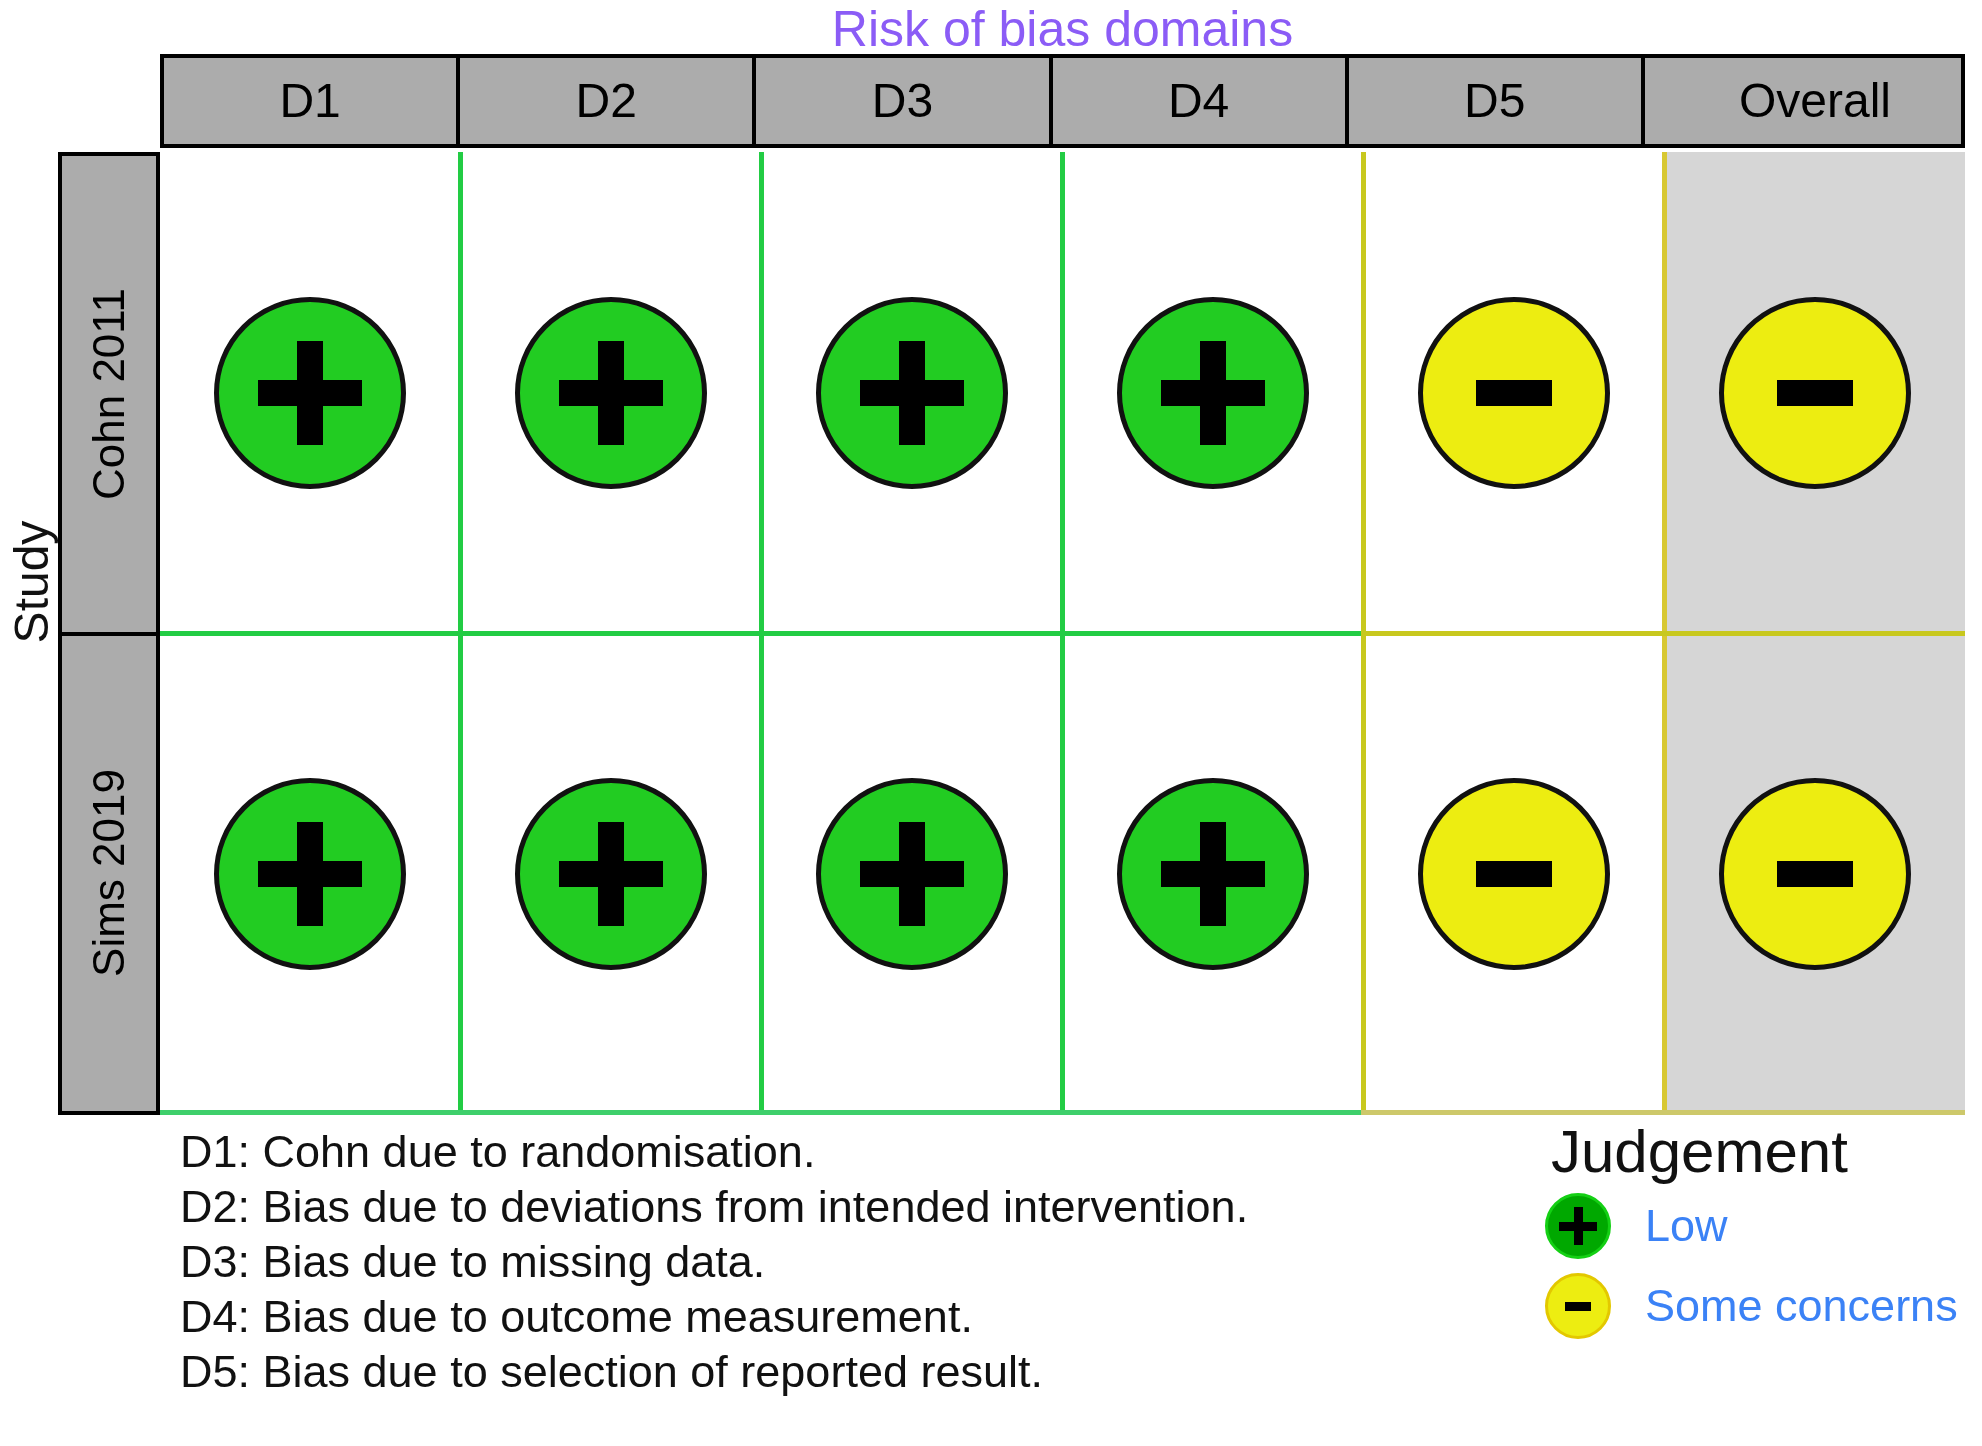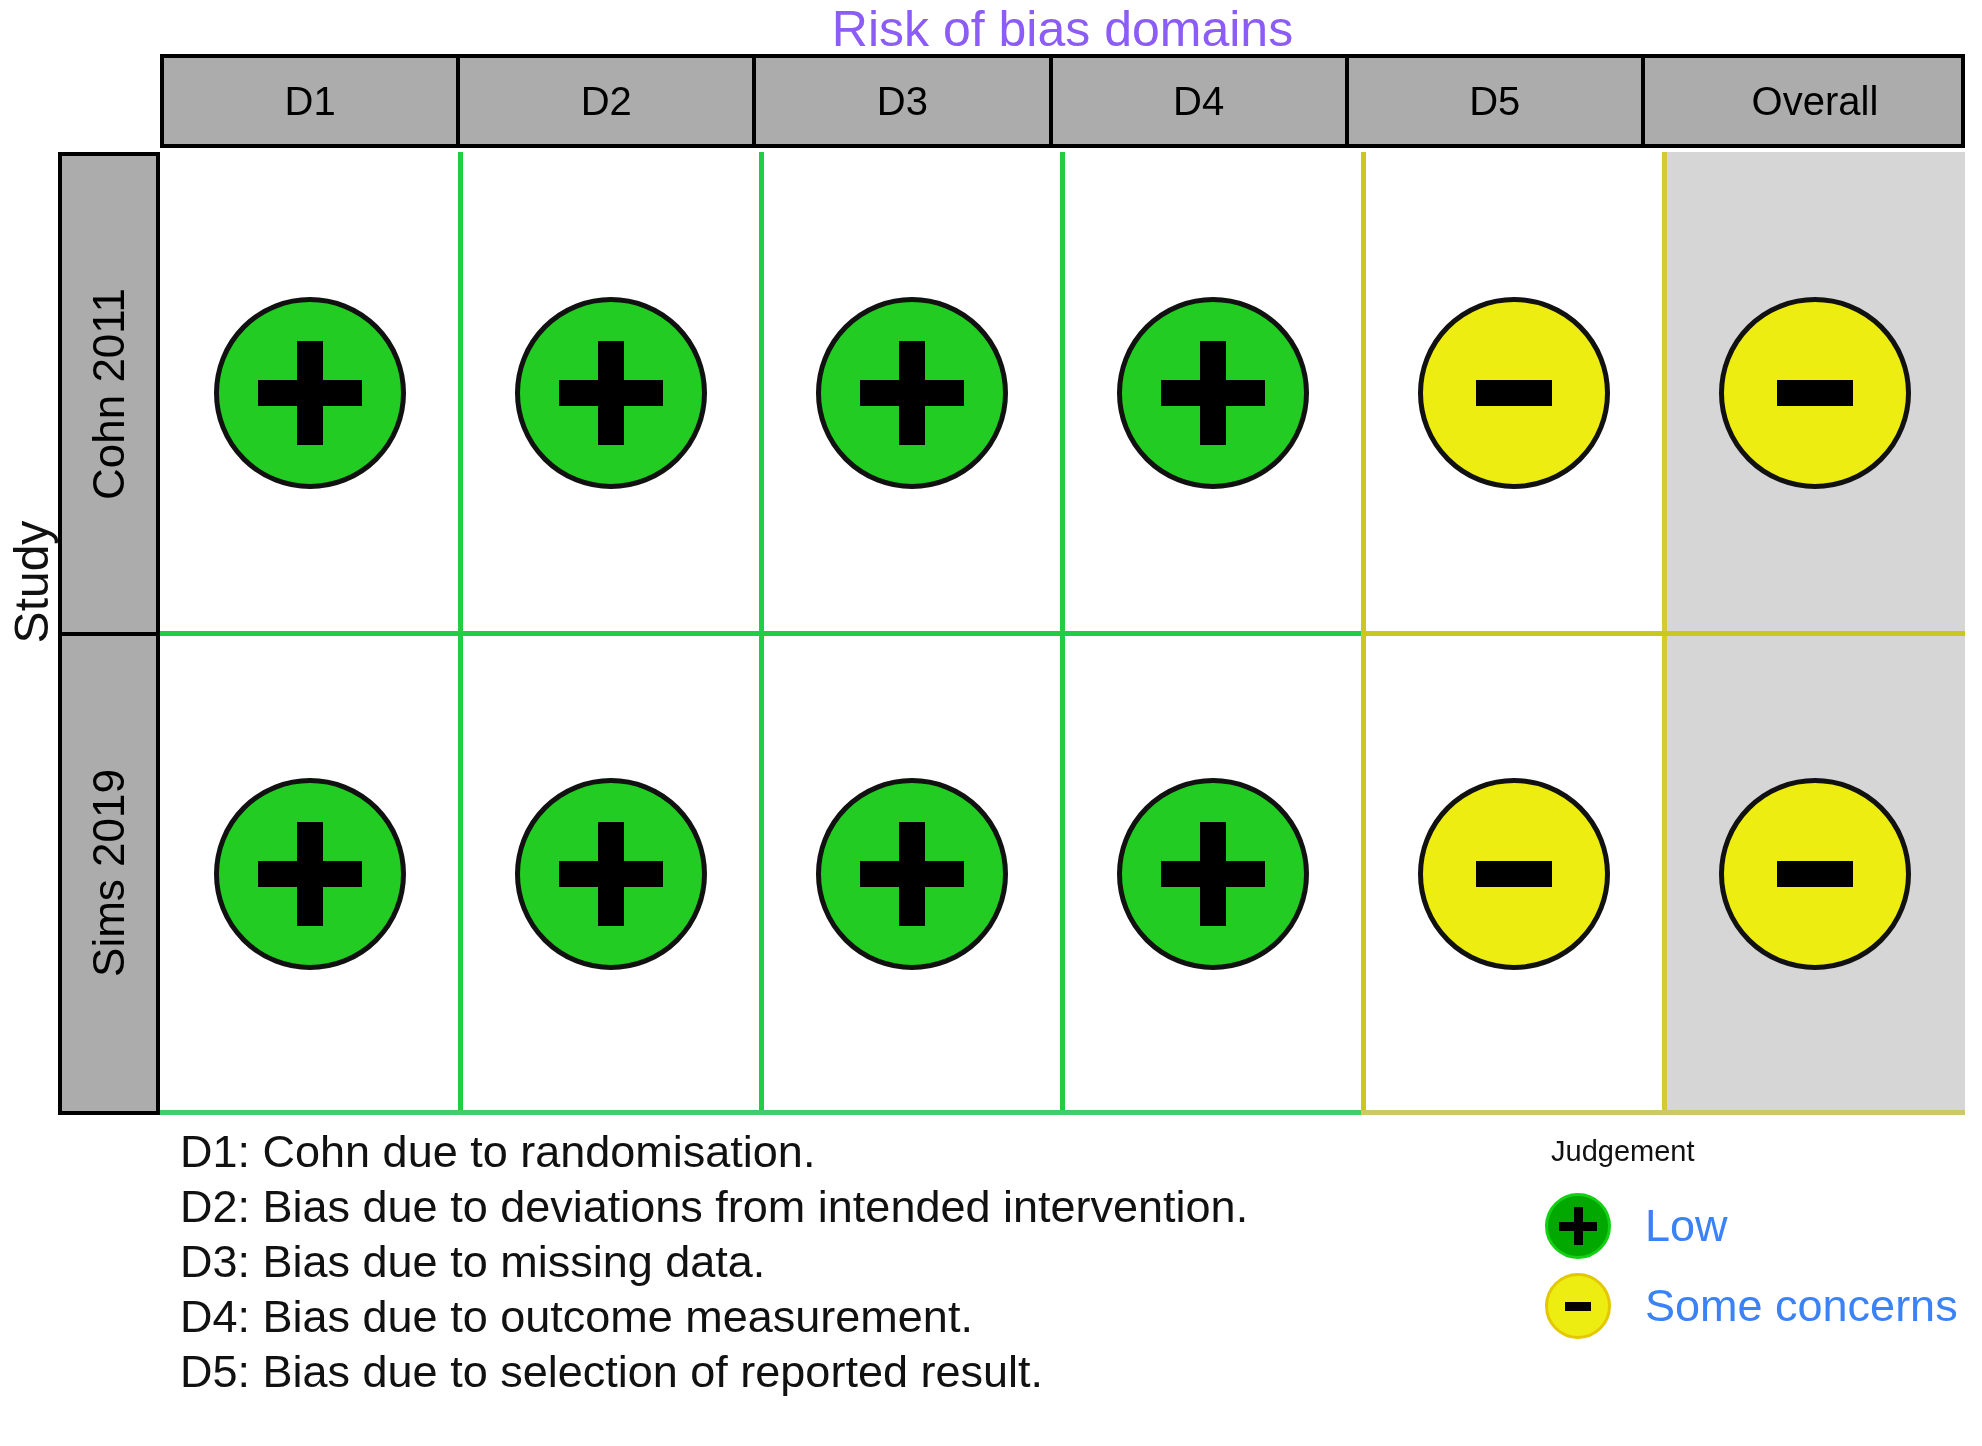"D1" .header-cell { font-size: 40px -> 48px }
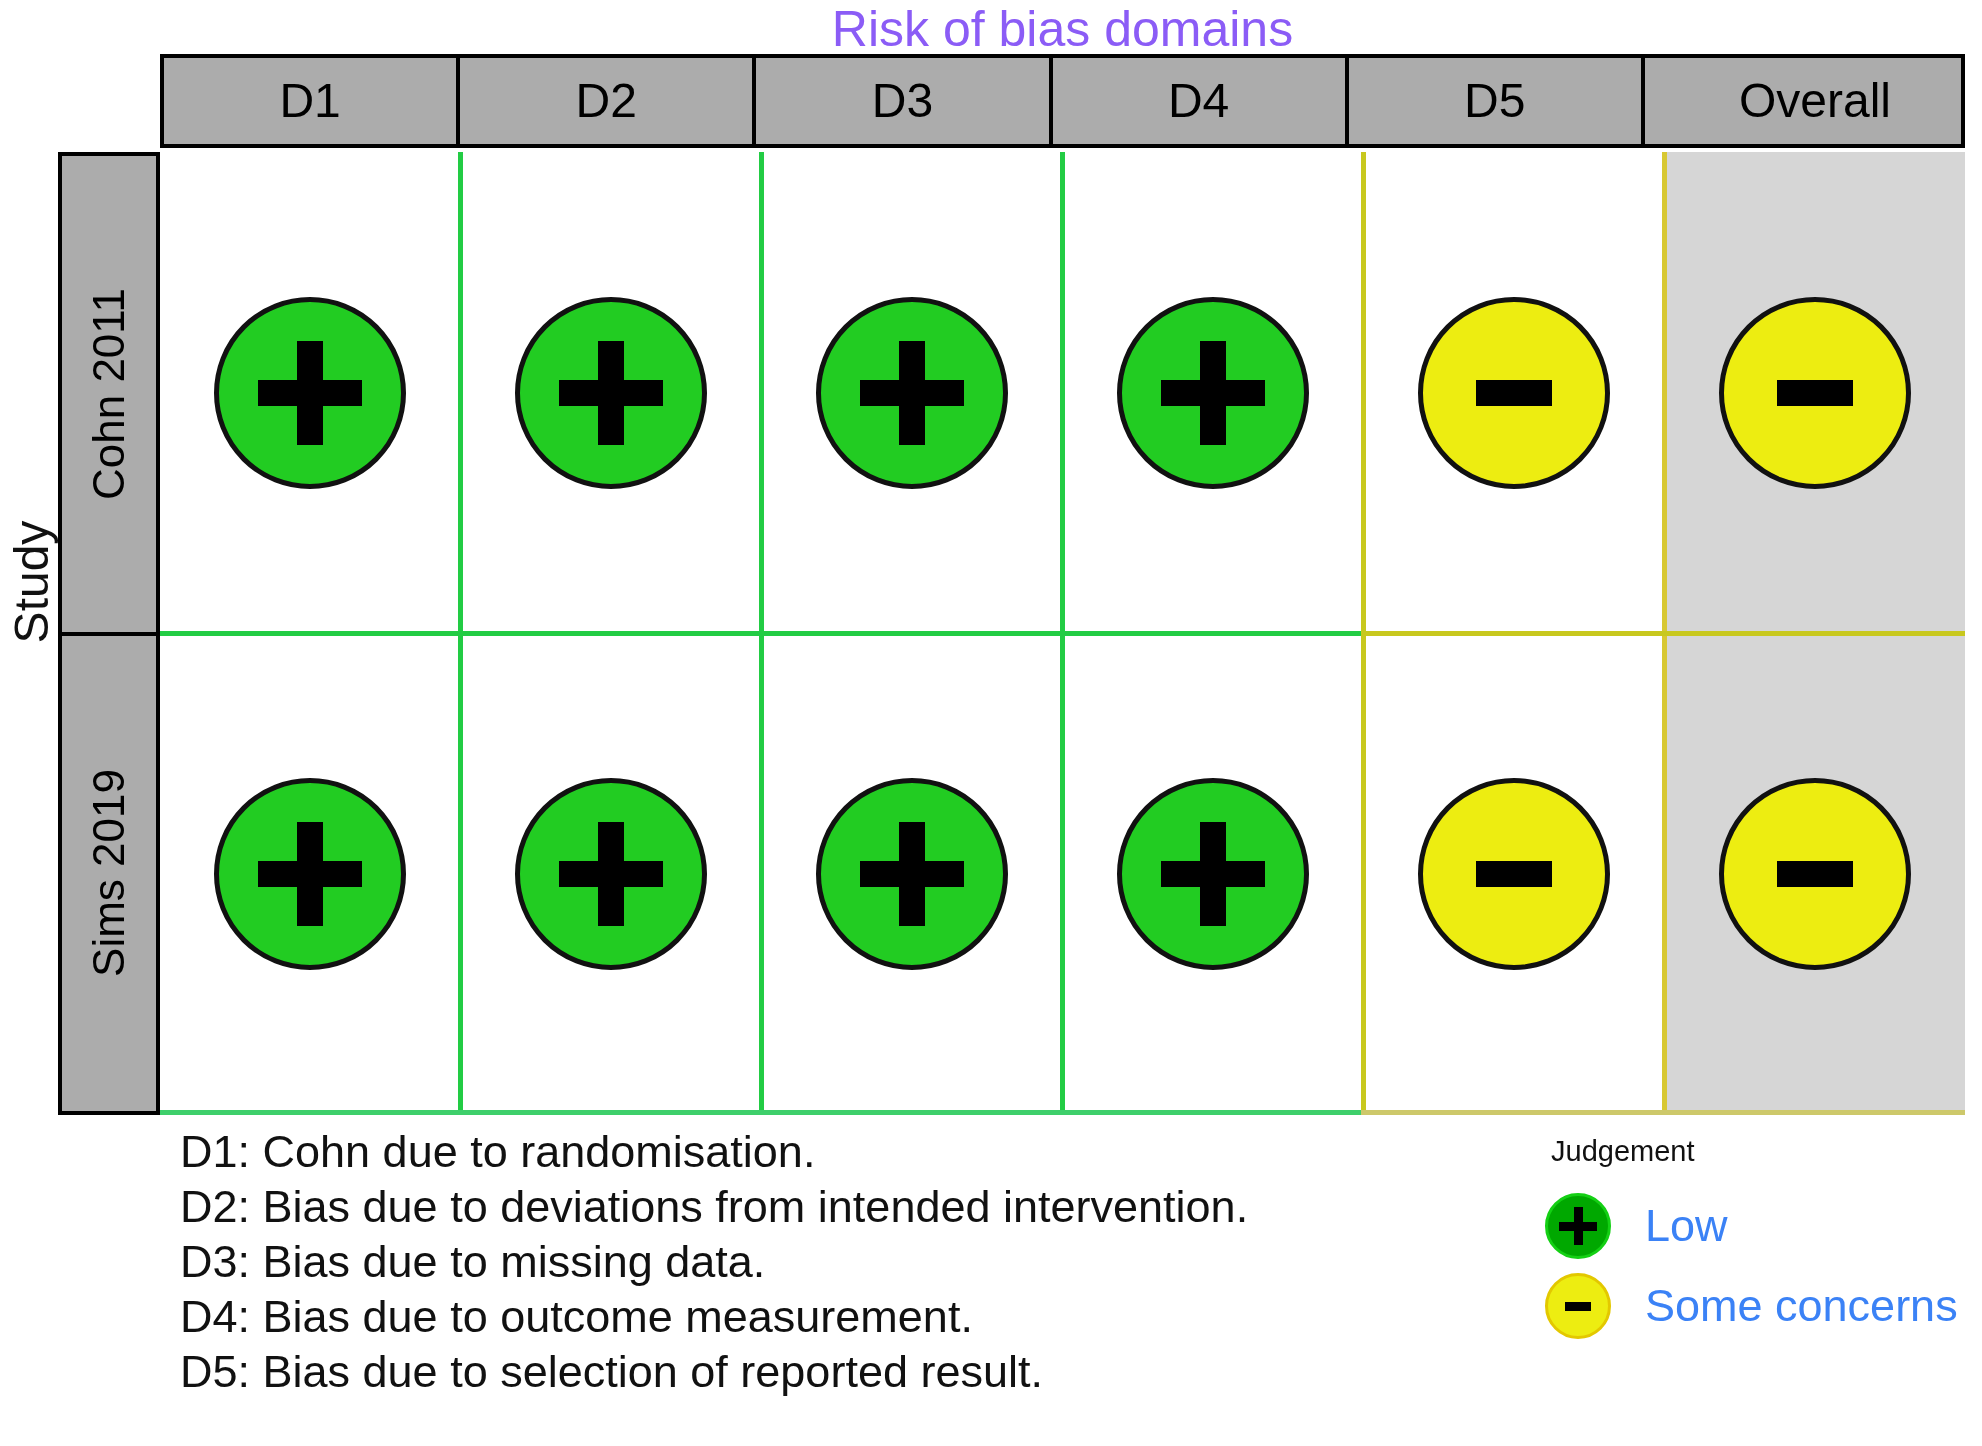"Judgement" .legend-title { font-size: 29px -> 60px }
